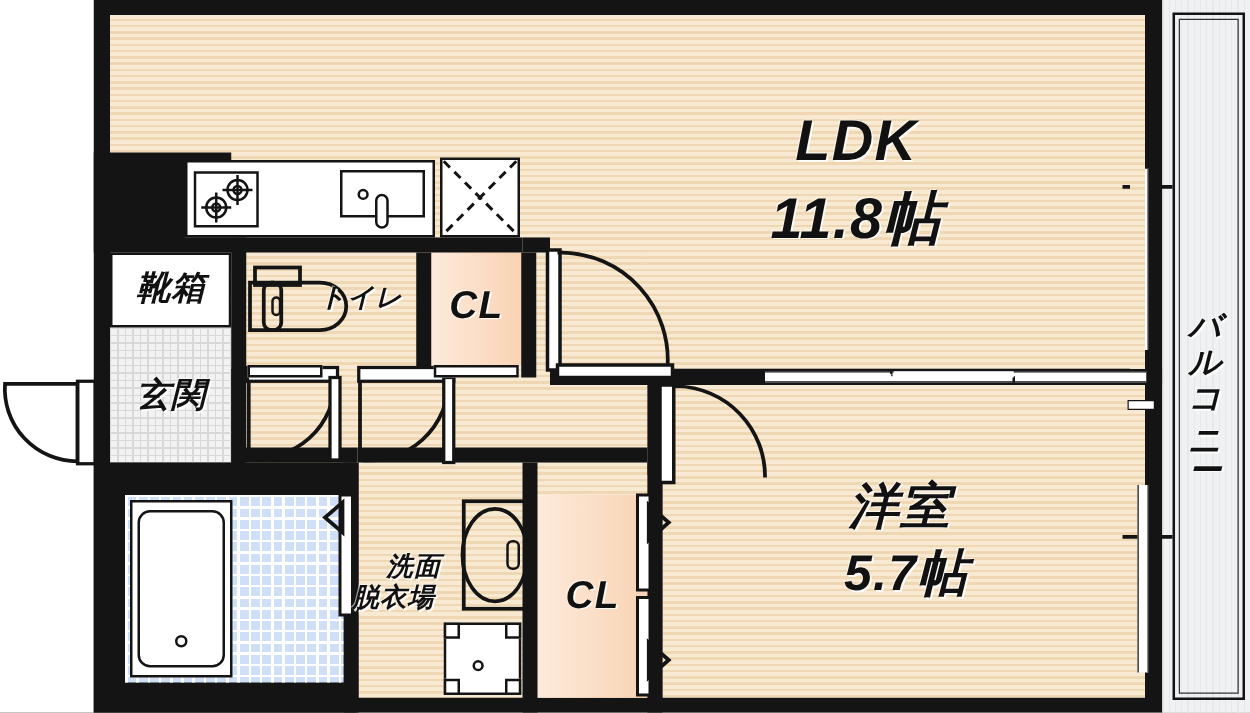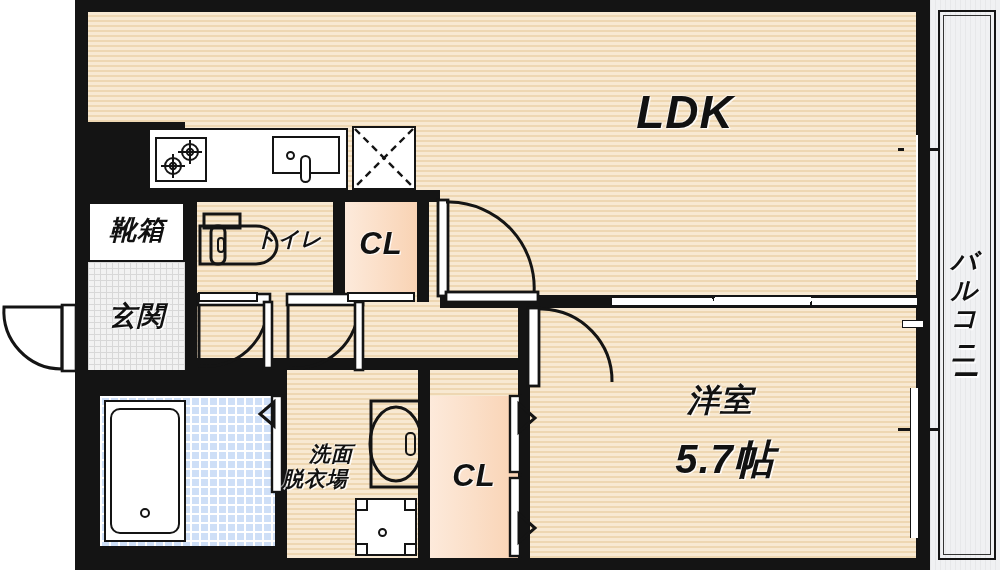"11.8帖" div.abs { html: none -> <div>11.8帖</div> }
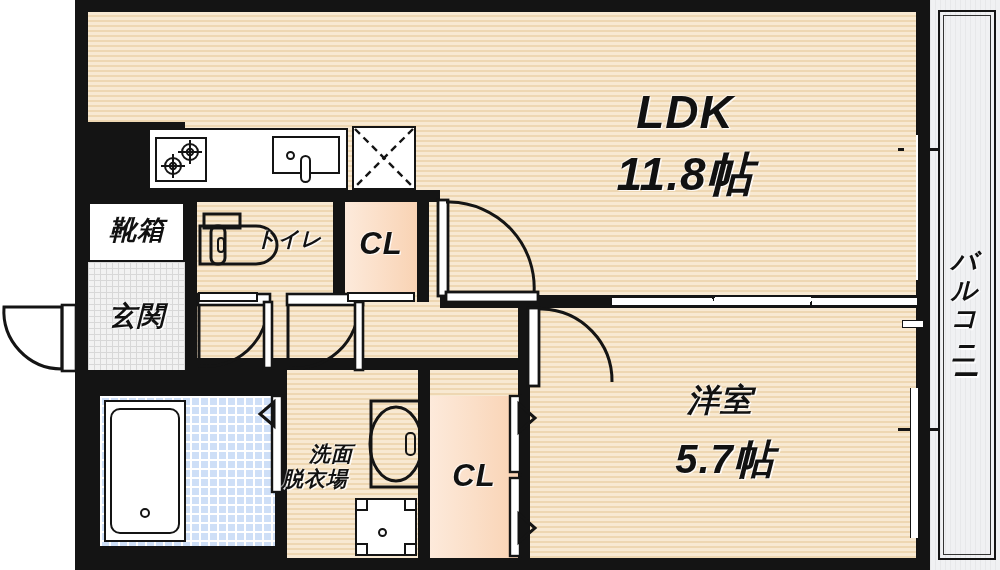"洋室" .lbl-you { font-size: 32px -> 40px }
